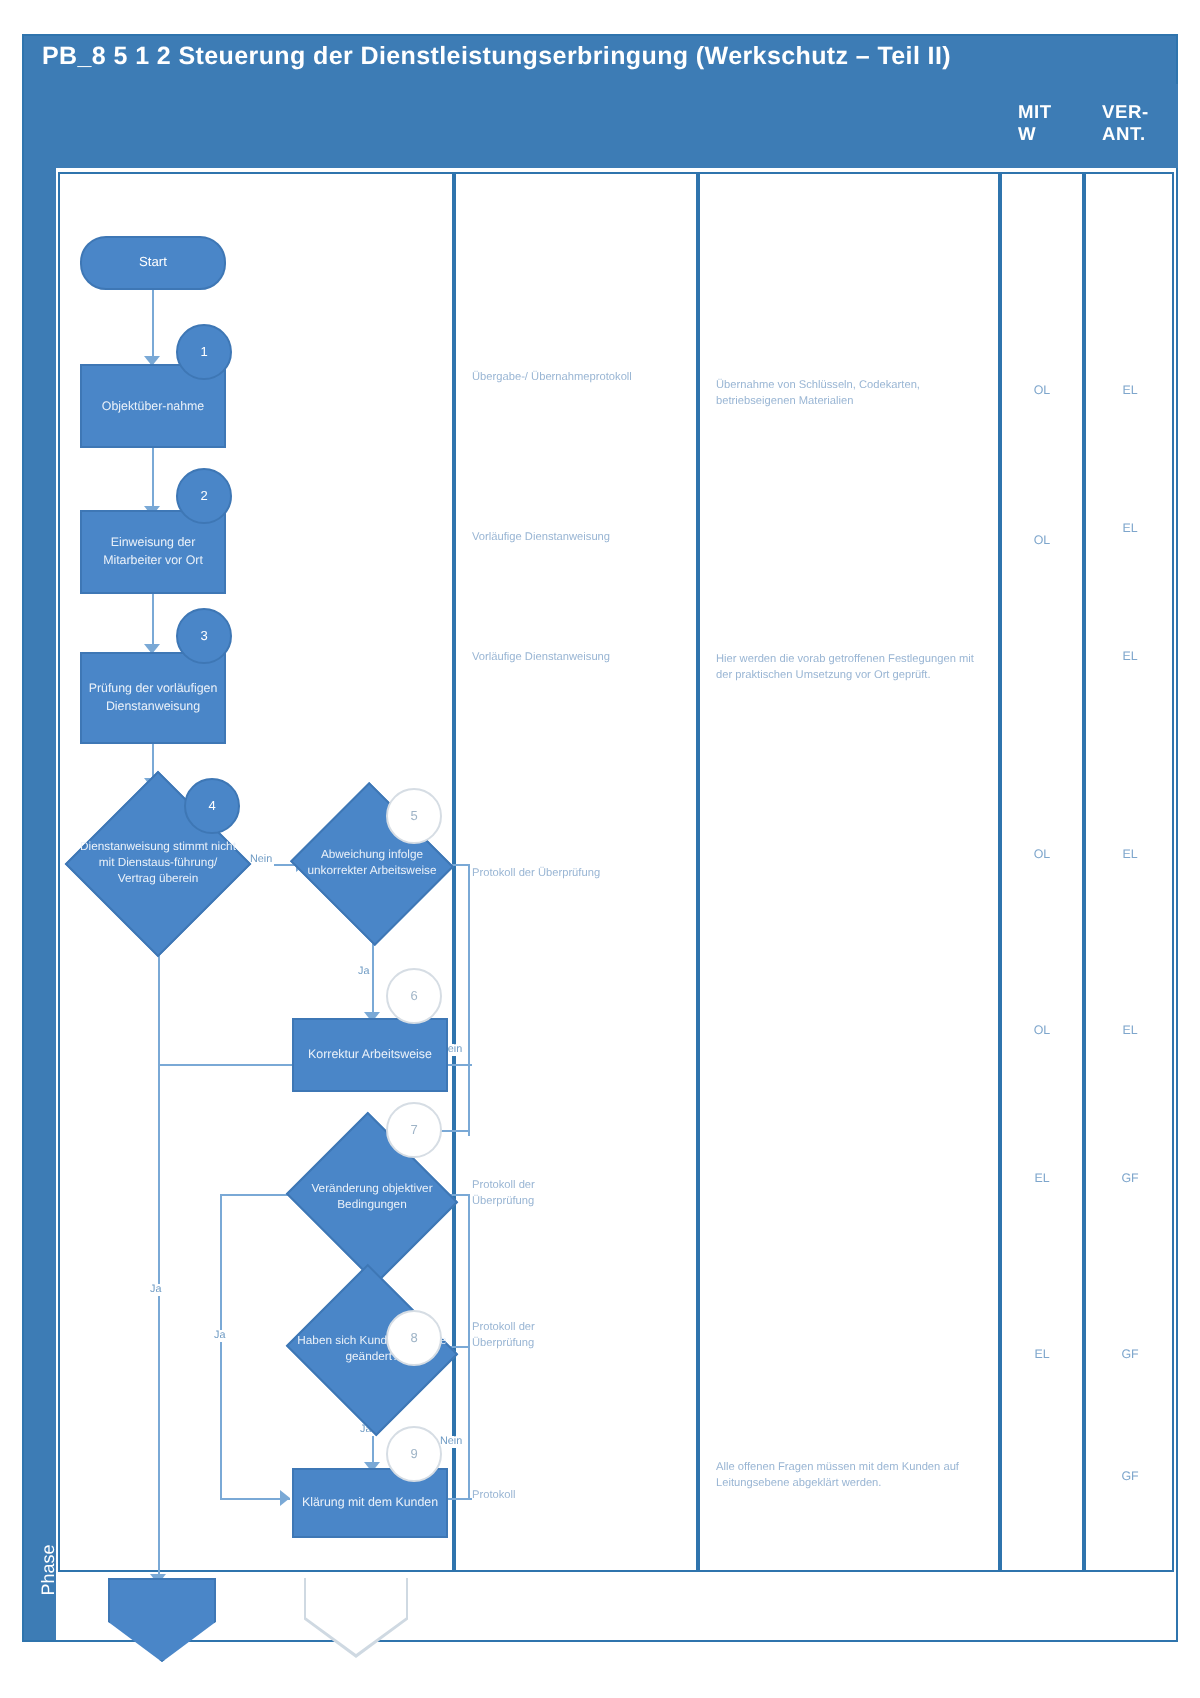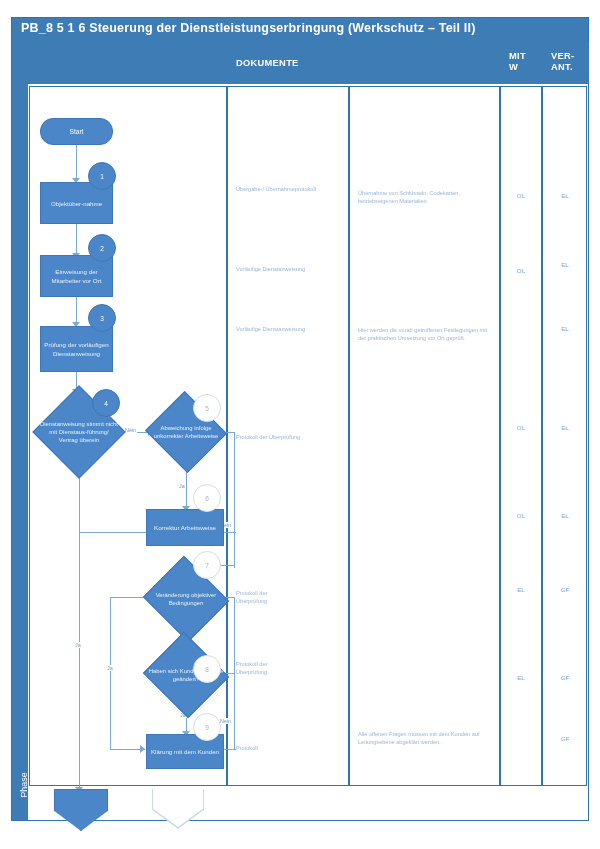"PB_8 5 1 6 Steuerung" div.title-text { text: 6 -> 2 }
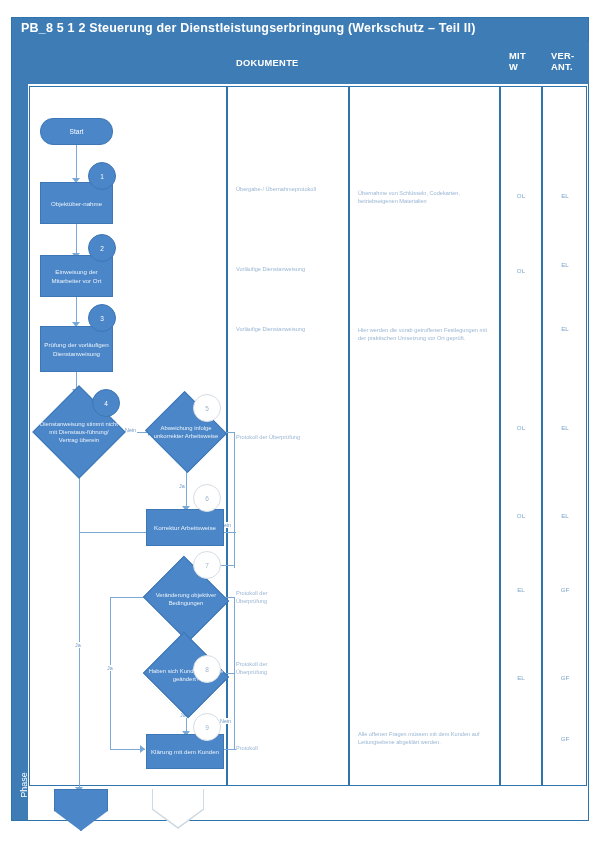"DOKUMENTE" div.hdr { html: <div>DOKUMENTE</div> -> none }
